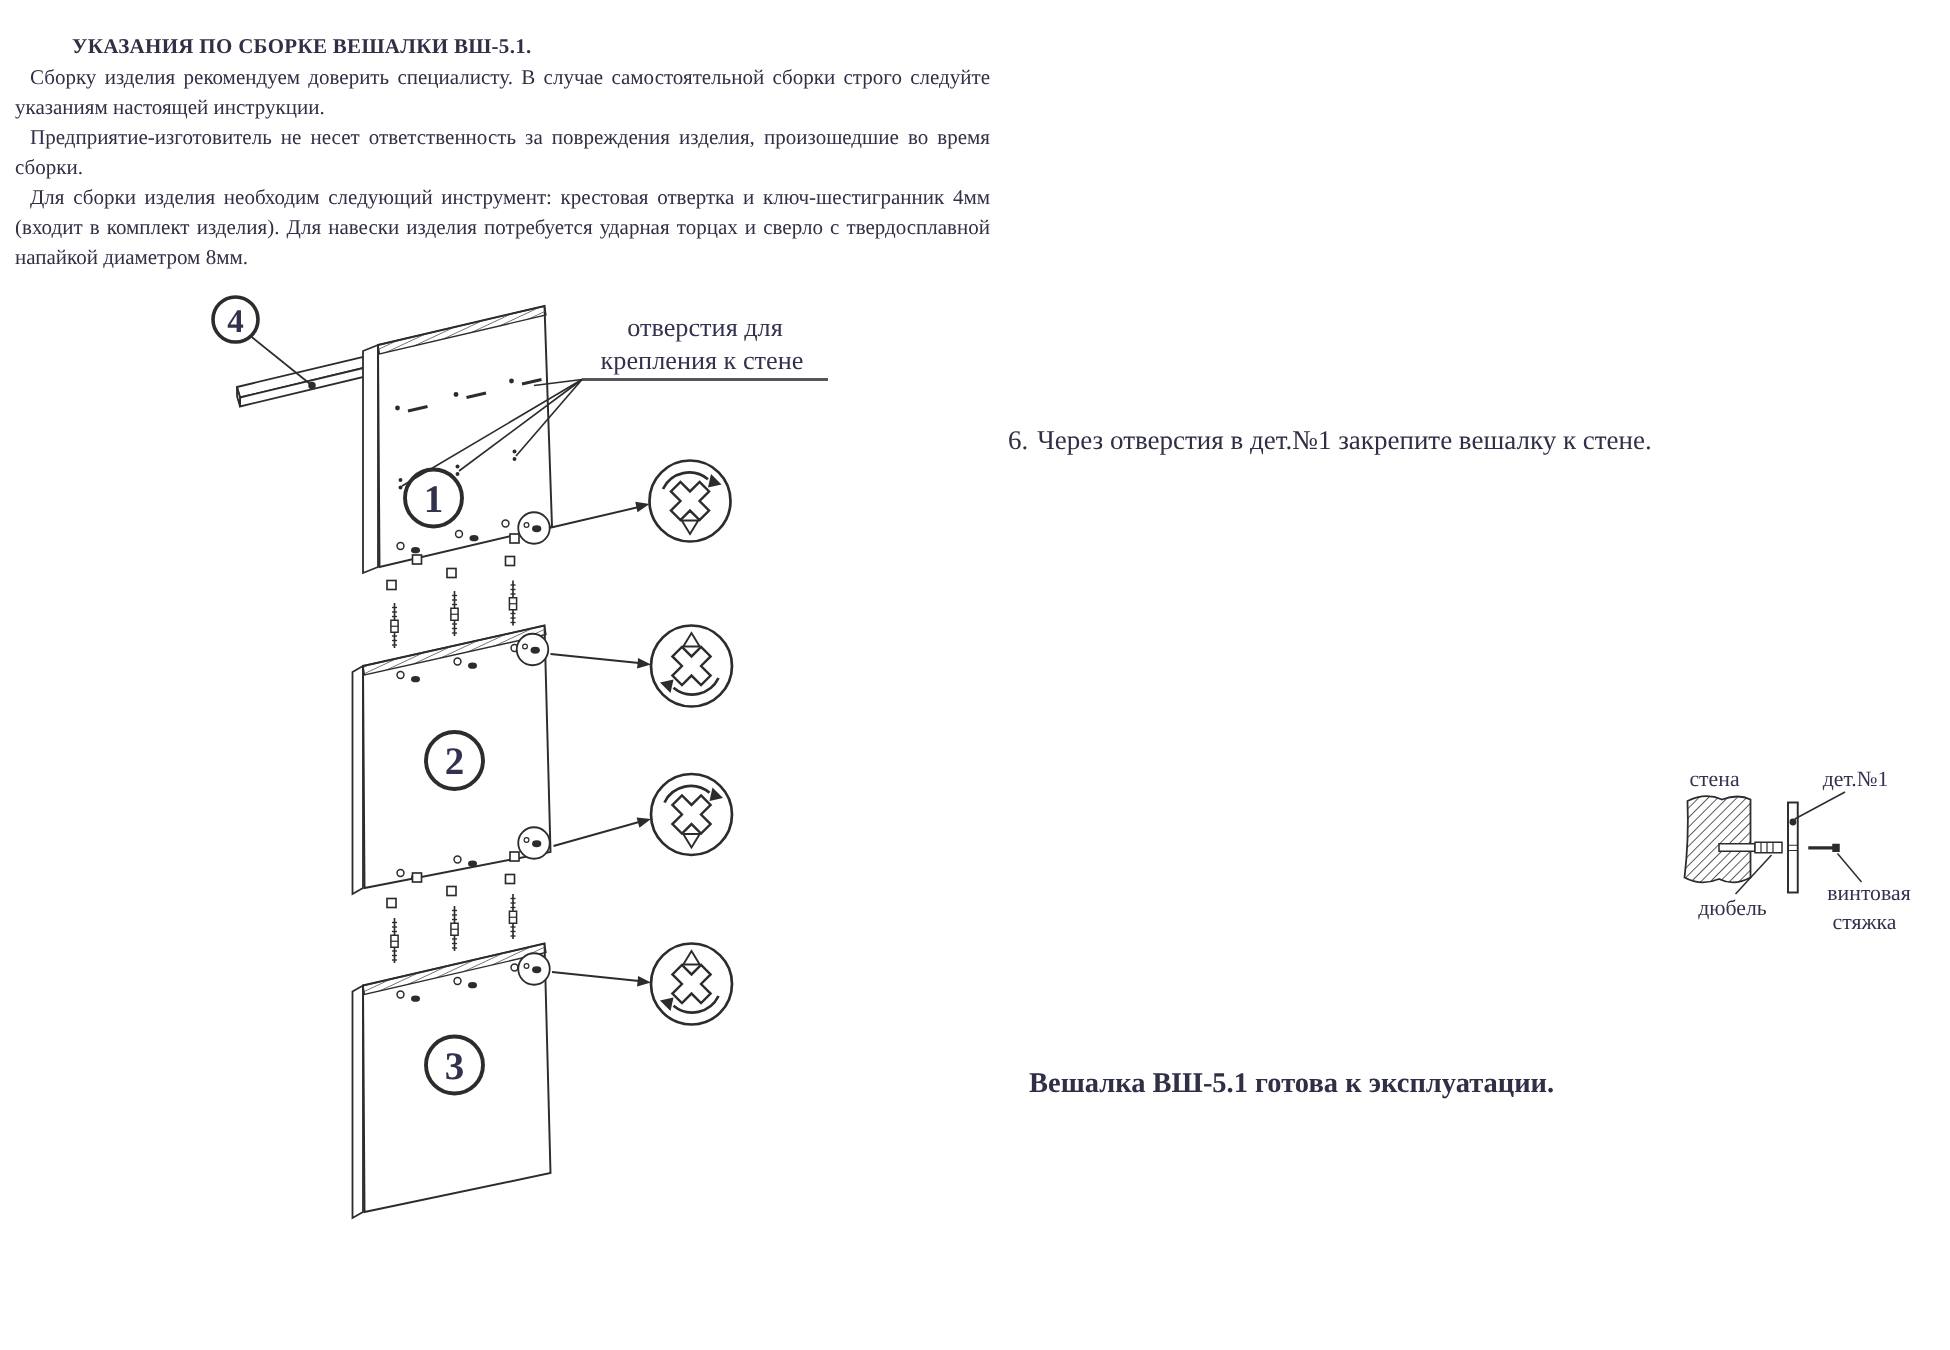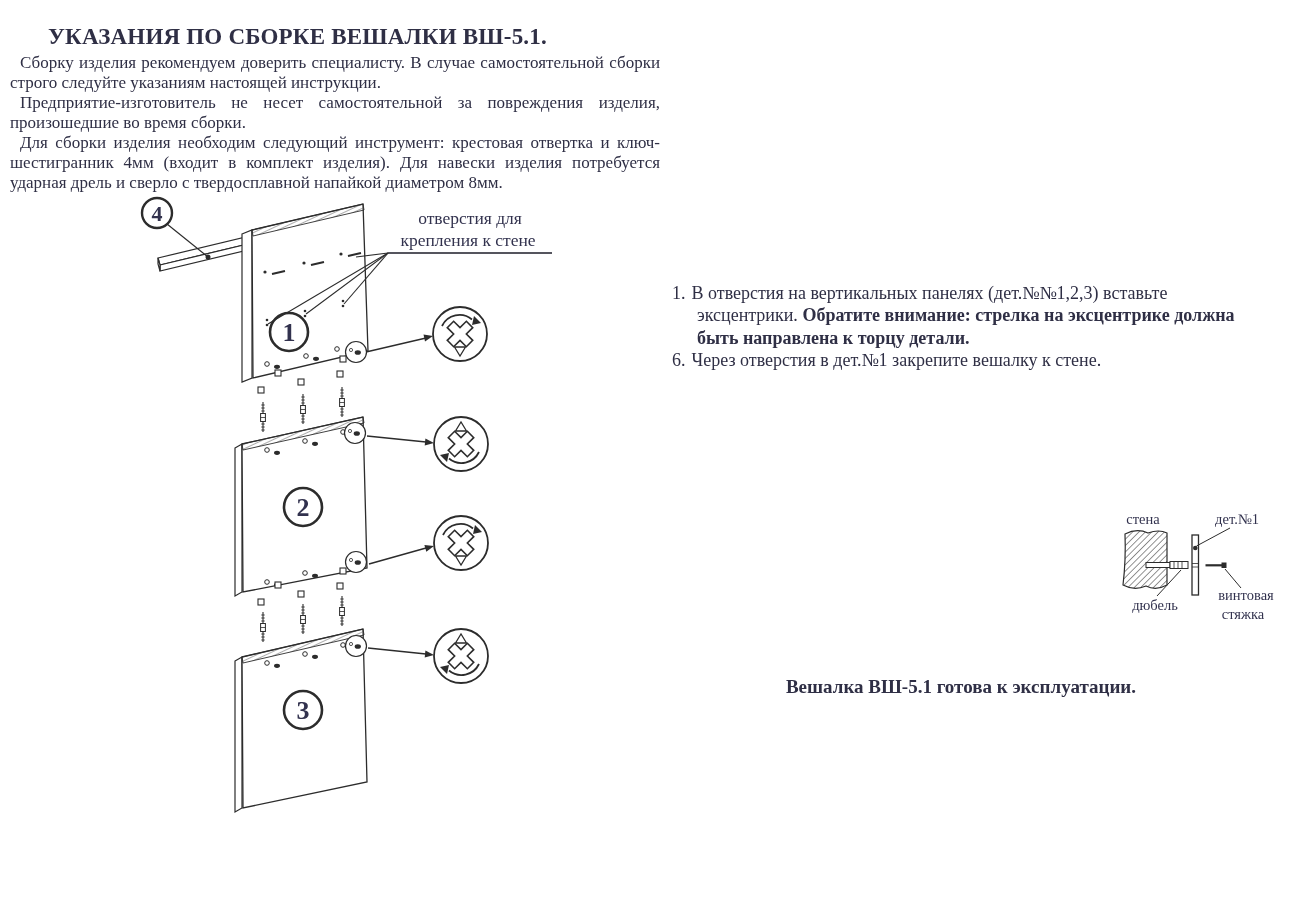"УКАЗАНИЯ ПО СБОРКЕ ВЕШАЛКИ ВШ-5.1." .header .title { font-size: 23px -> 14px }
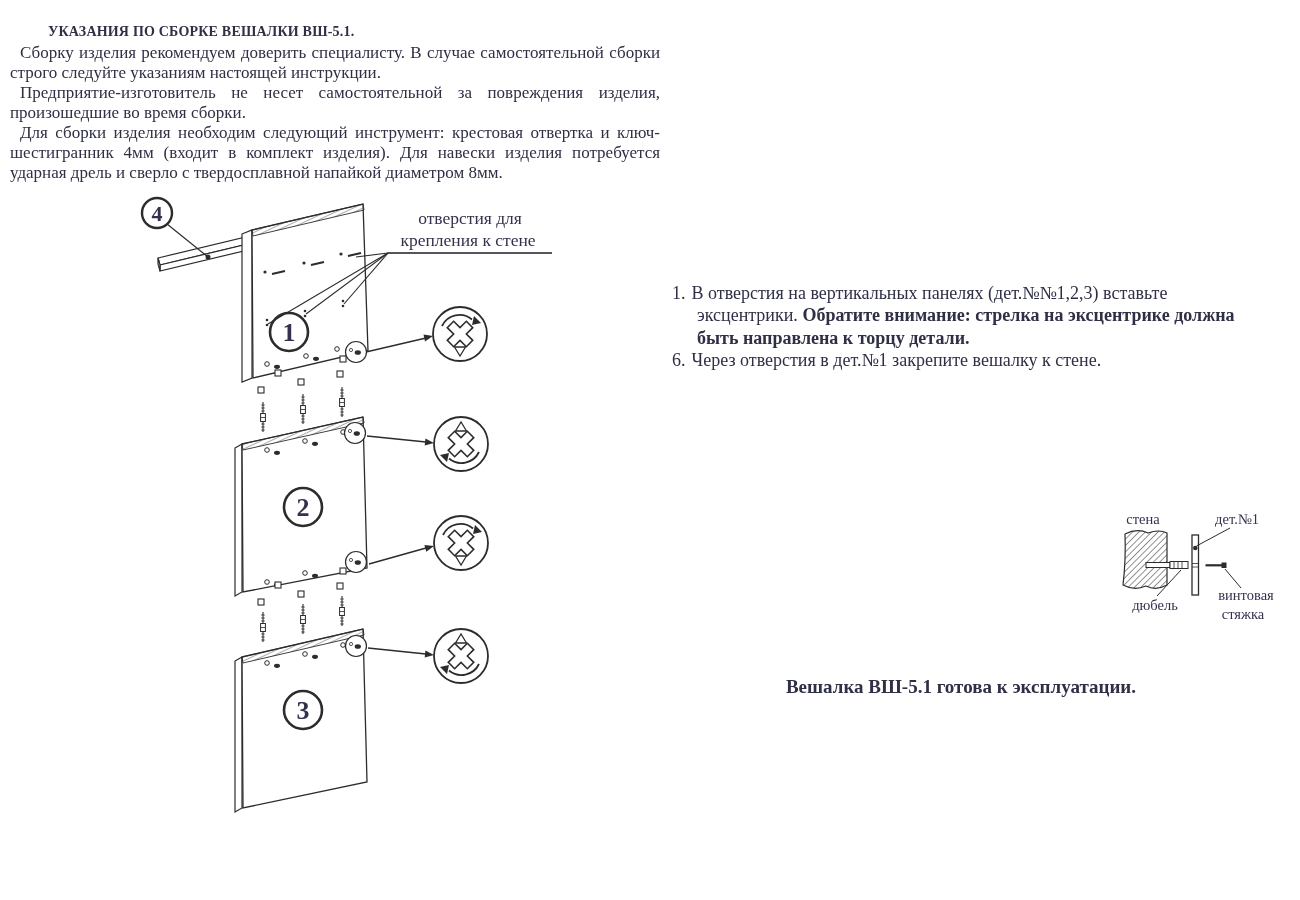"Сборку изделия рекомендуем доверить" .header p { font-size: 17px -> 14px }
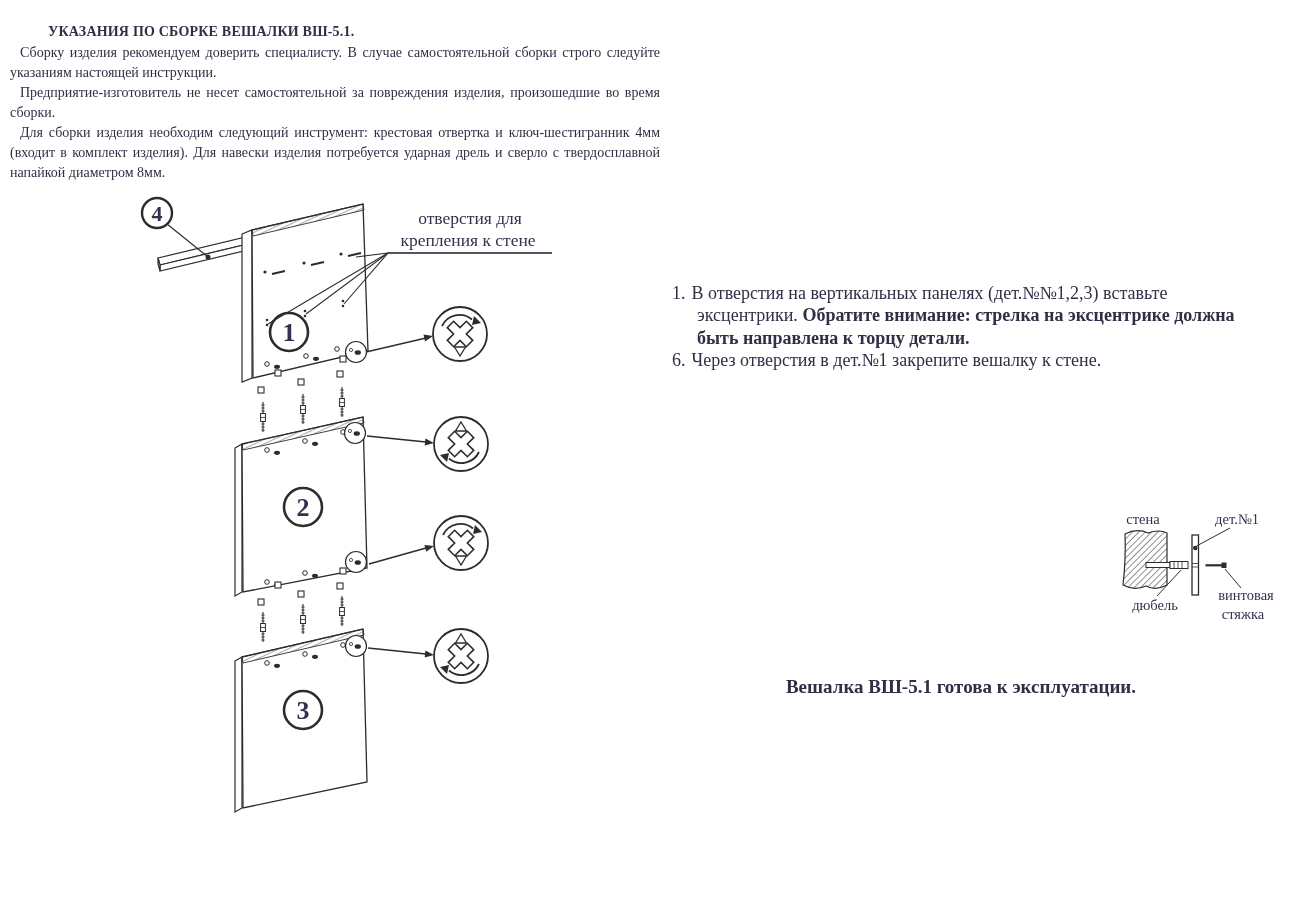"Предприятие-изготовитель не несет" p { text: самостоятельной -> ответственность }
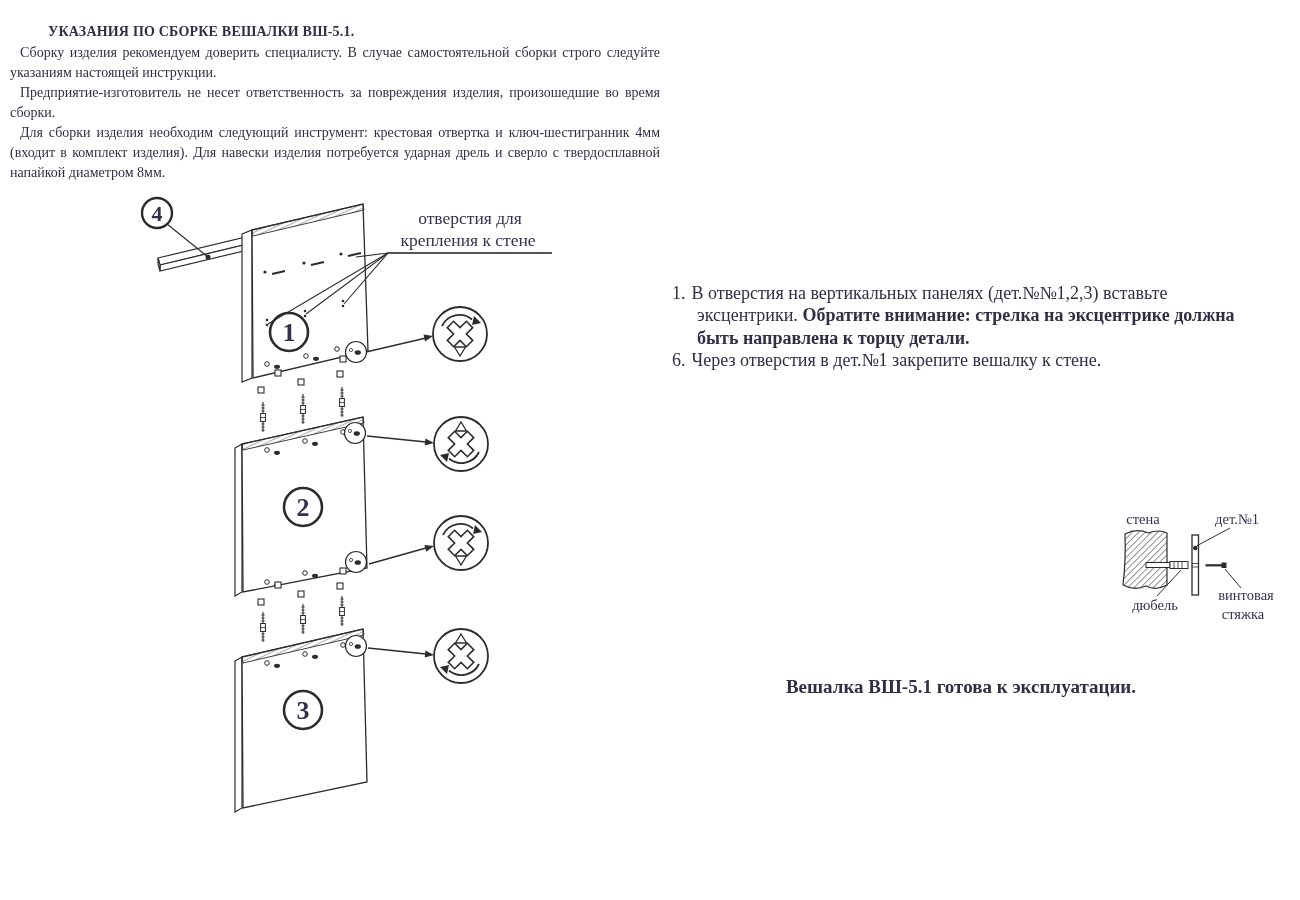"Для сборки изделия необходим следующий" p { text: дрель -> торцах }
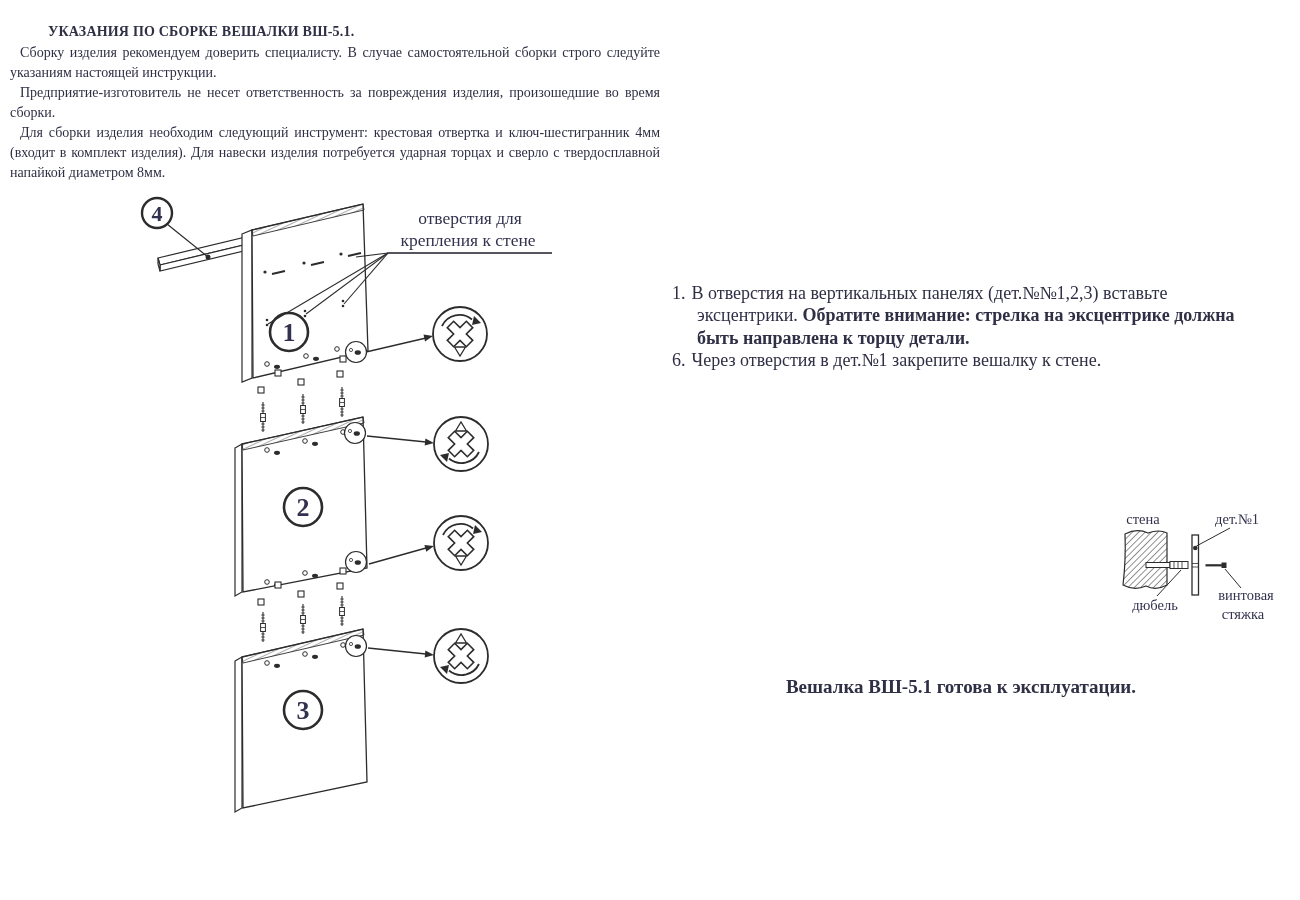"1. В отверстия на вертикальных" div.item { html: <div> <span>1.</span><span>В отверстия на вертикальных панелях (дет.№№1,2,3) вставьте эксцентрики. </span><span>Обратите внимание: стрелка на эксцентрике должна быть направлена к торцу детали.</span> </div> -> none }
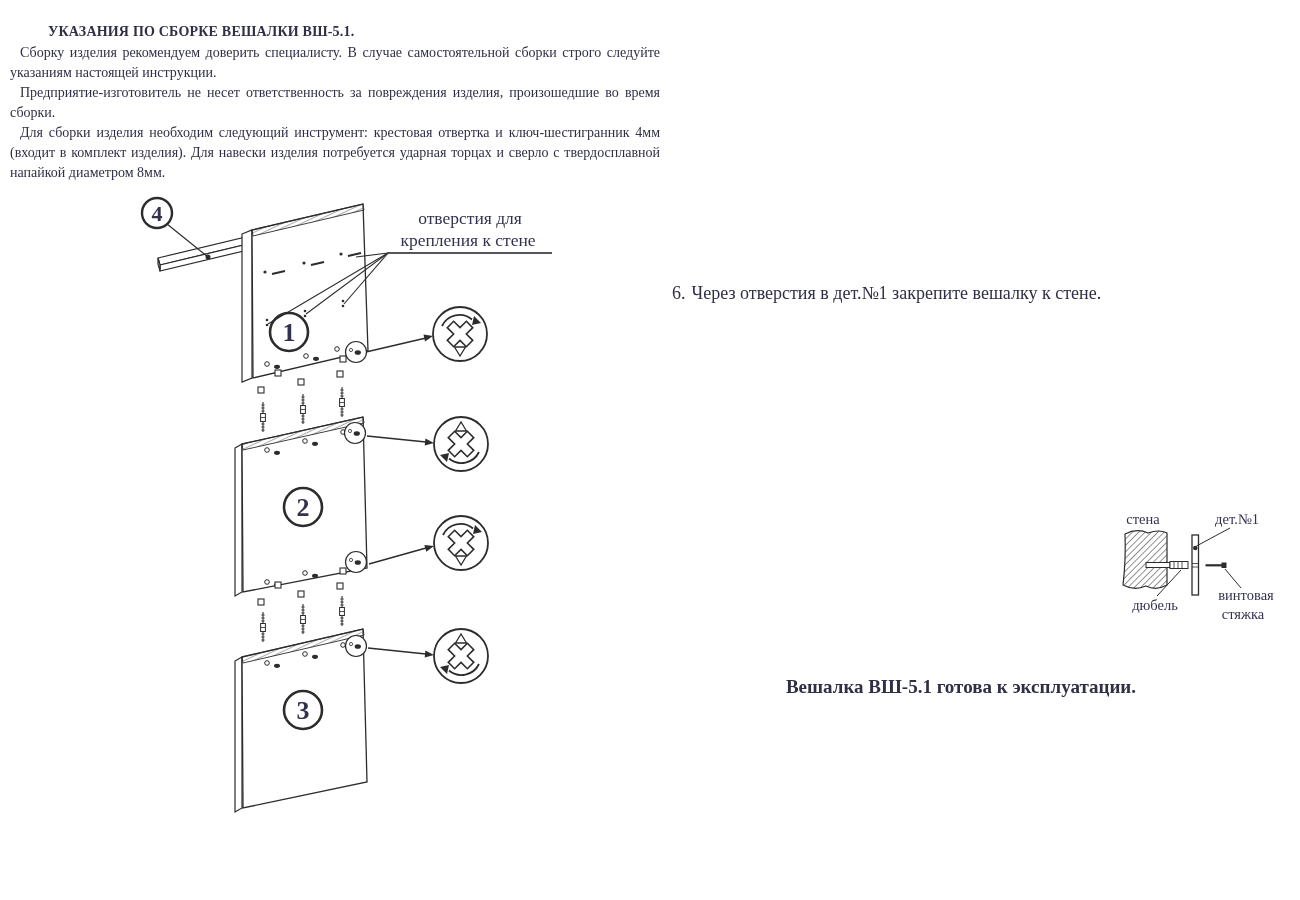"Вешалка ВШ-5.1 готова к эксплуатации." .footer-line { text-align: center -> none; top: 676px -> 712px }
